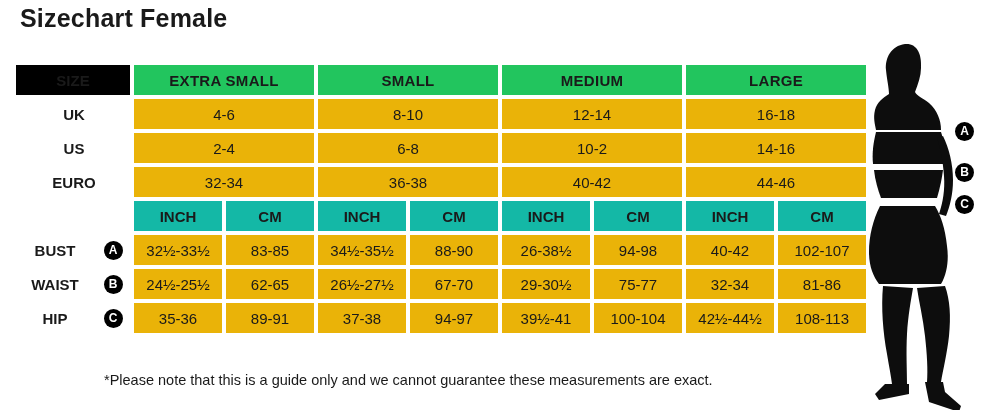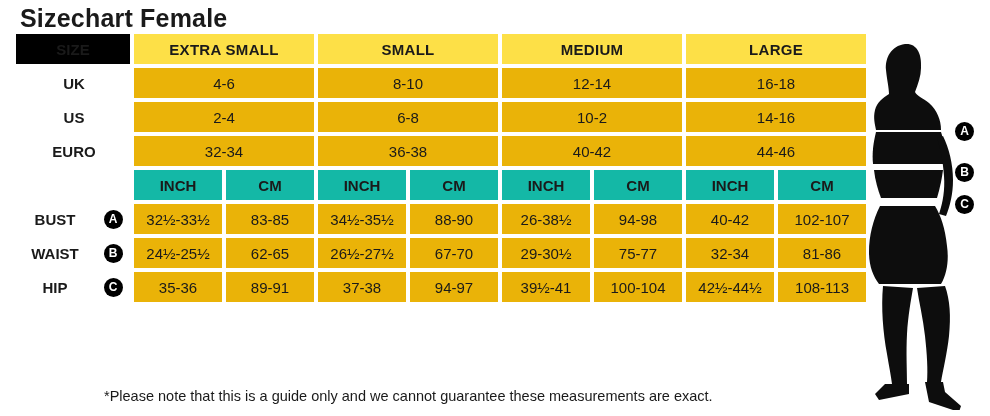"SIZE" .chart-wrap { top: 30px -> 61px }
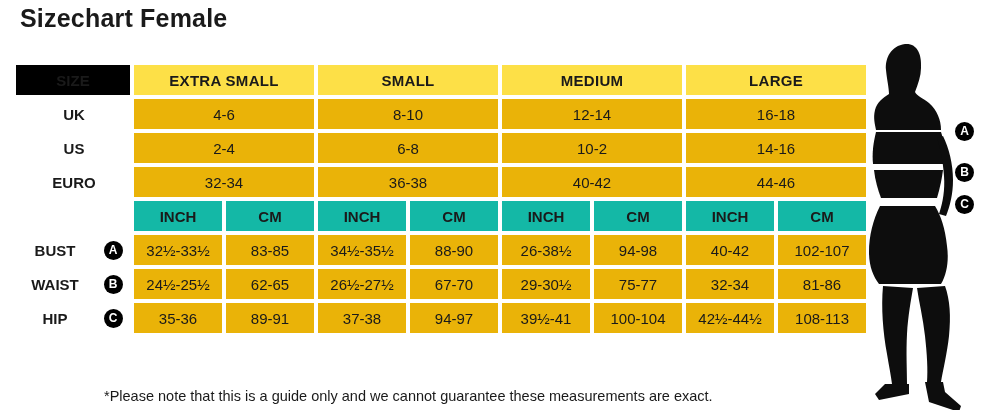"EXTRA SMALL" .hdr { background: #fde047 -> #22c55e }
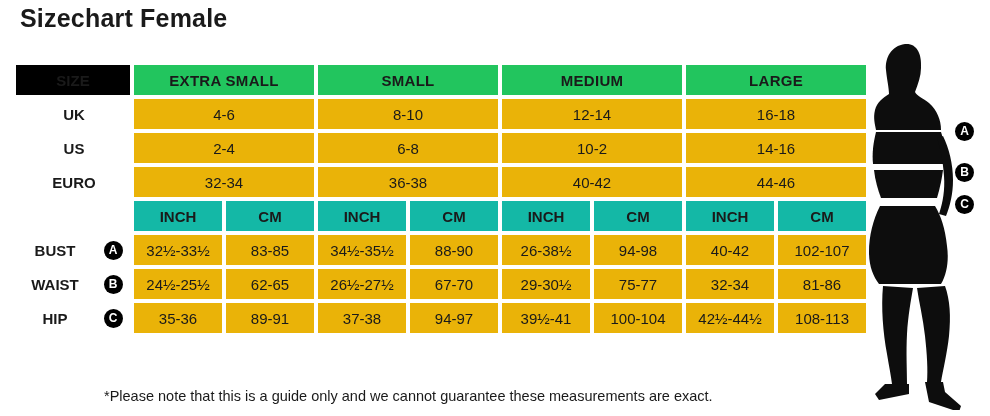"*Please note that this is" .note { top: 388px -> 372px }
